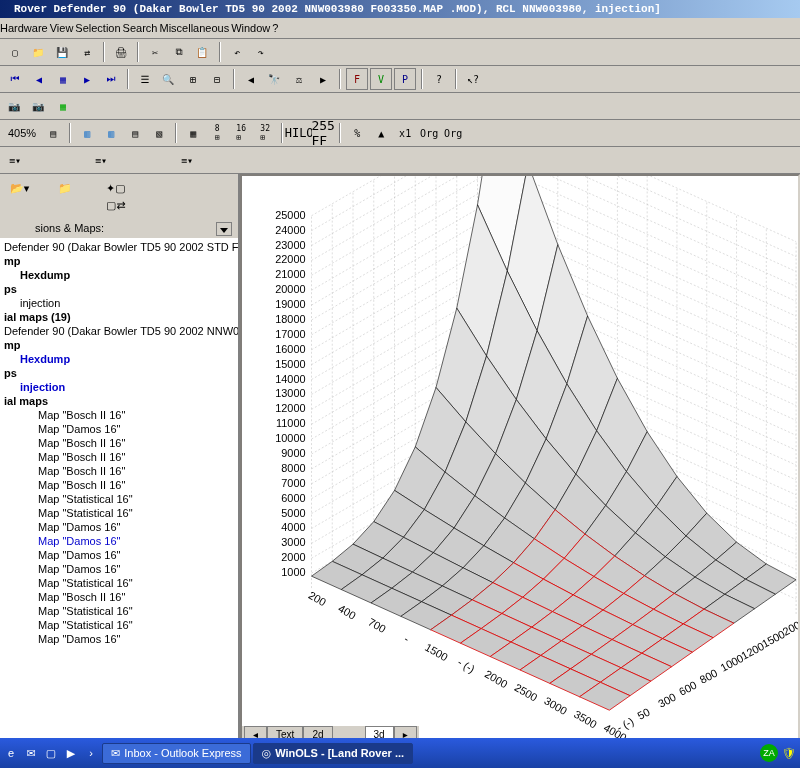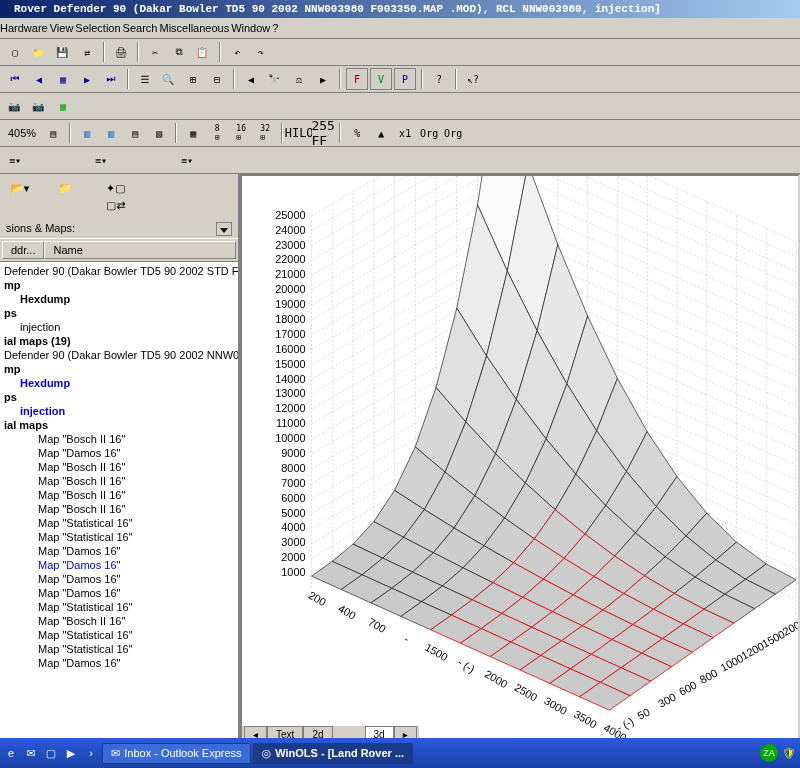"sions & Maps:" .side-label { margin-left: none -> 29px }
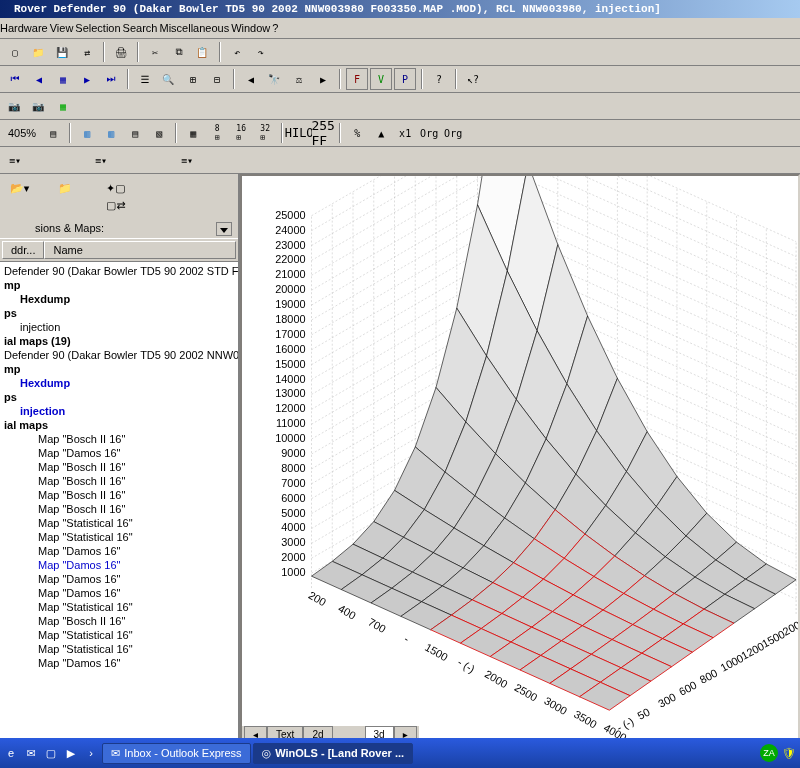"ddr..." div.side-header { html: <div> <span>ddr...</span> <span>Name</span> </div> -> none }
